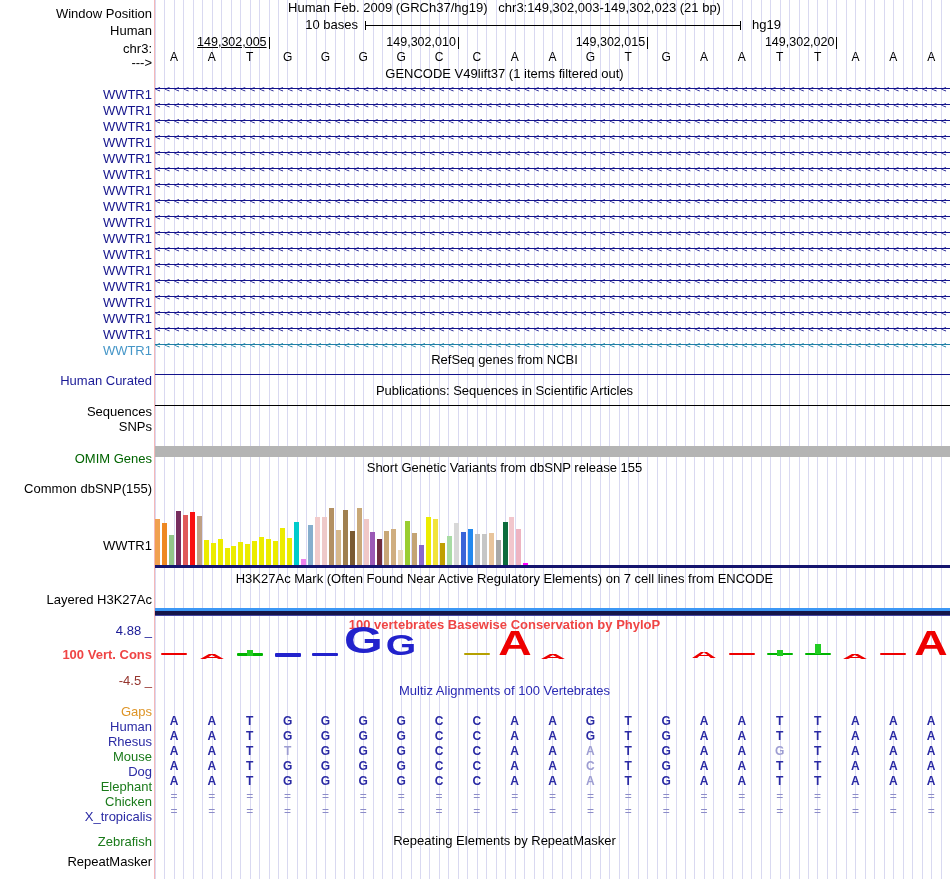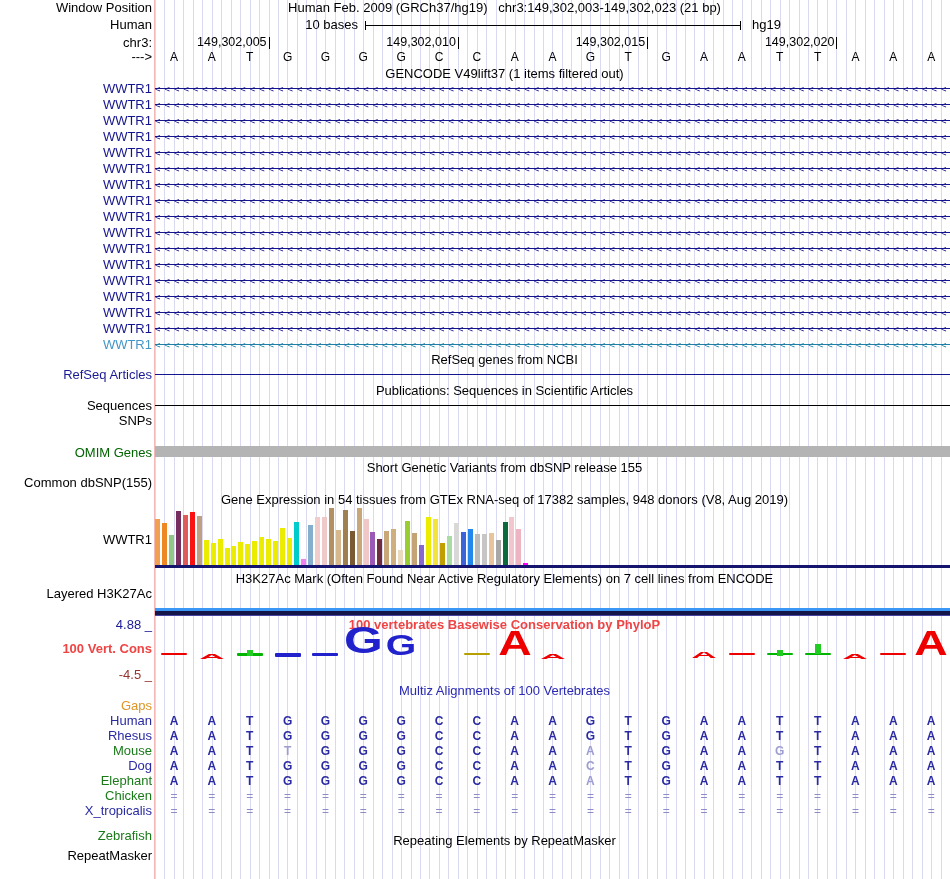"Window Position" .gutter-label { margin-top: none -> 6px }
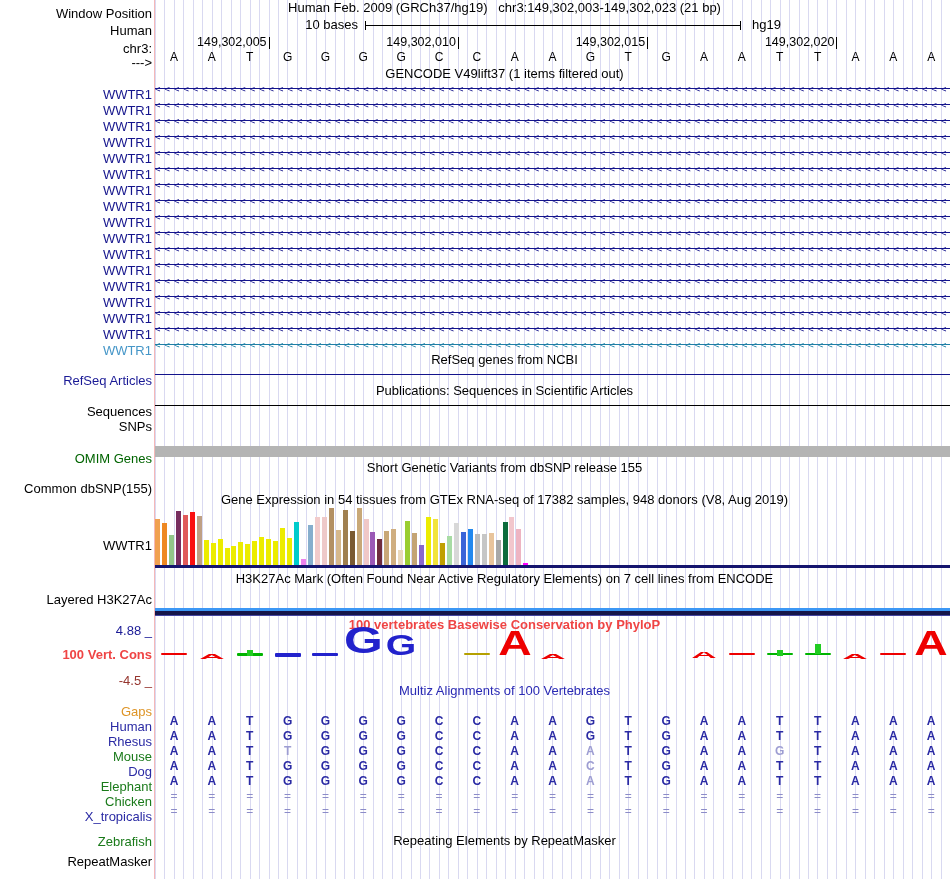"149,302,005" div.abs { text-decoration: none -> underline }
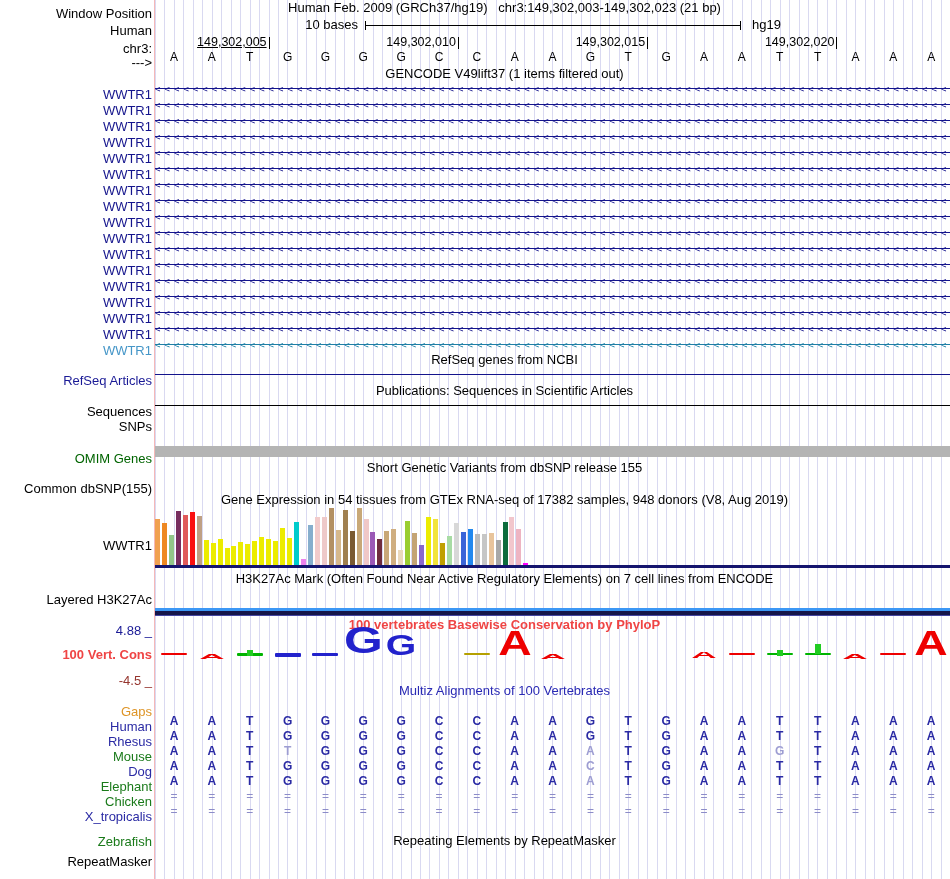"RefSeq Articles" div.abs { text: RefSeq Articles -> Human Curated }
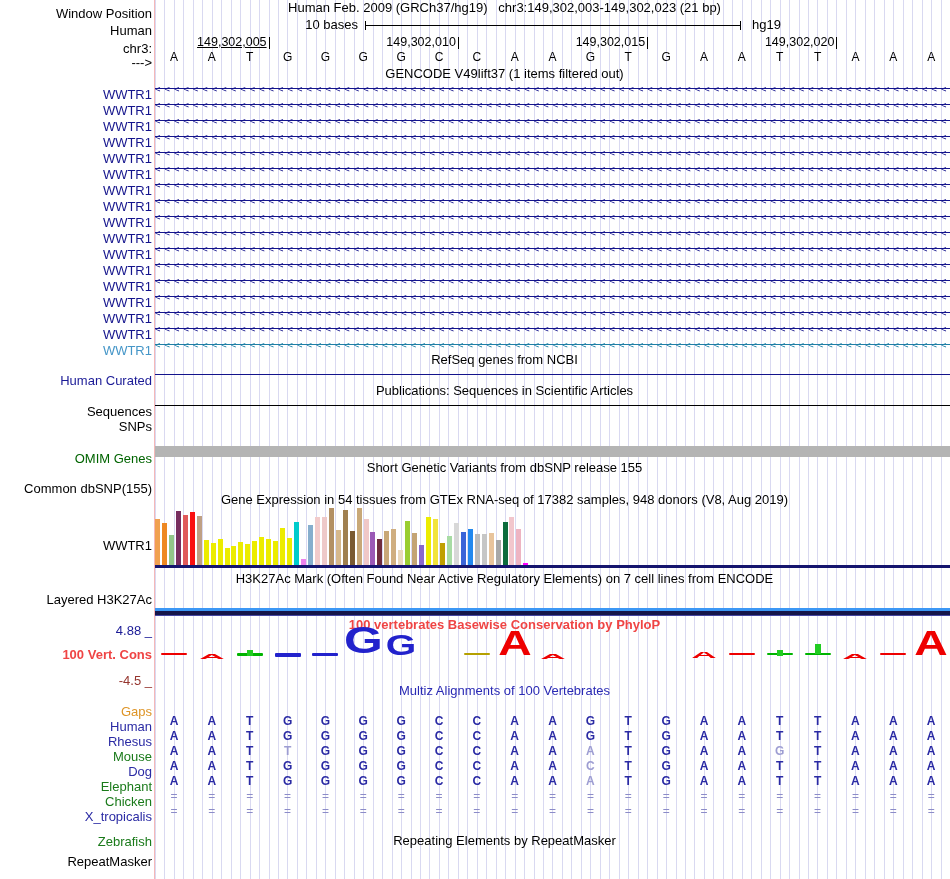"Gene Expression in 54 tissues" div.abs { html: <div>Gene Expression in 54 tissues from GTEx RNA-seq of 17382 samples, 948 donors (V8, Aug 2019)</div> -> none }
